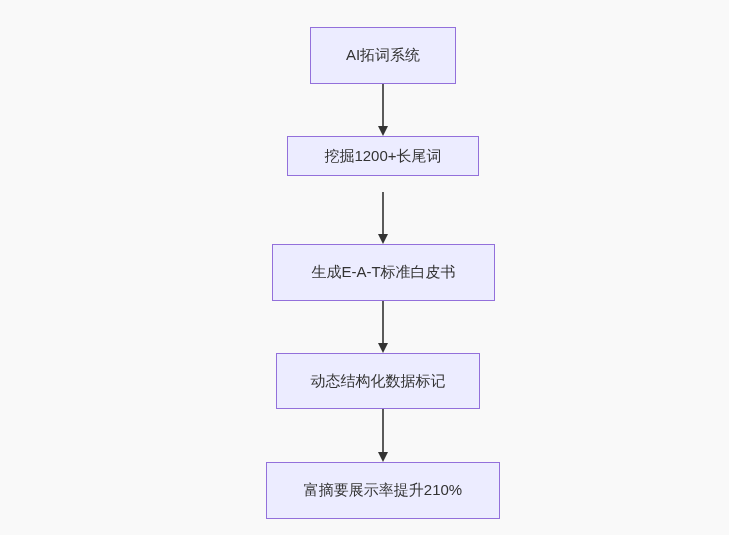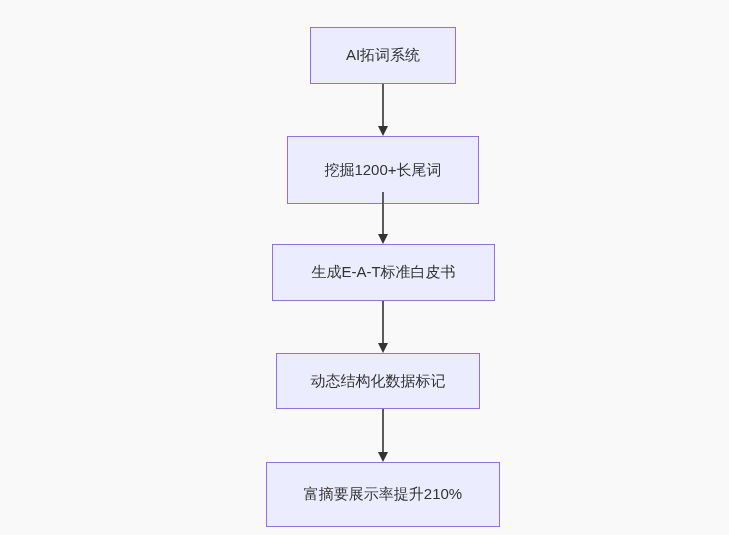"挖掘1200+长尾词" .node-2 { height: 68px -> 40px }
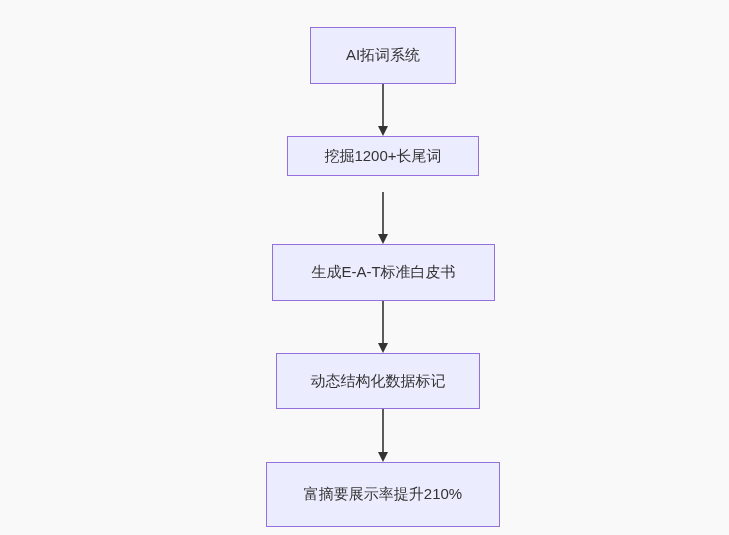"富摘要展示率提升210%" .node-5 { height: 65px -> 57px }
